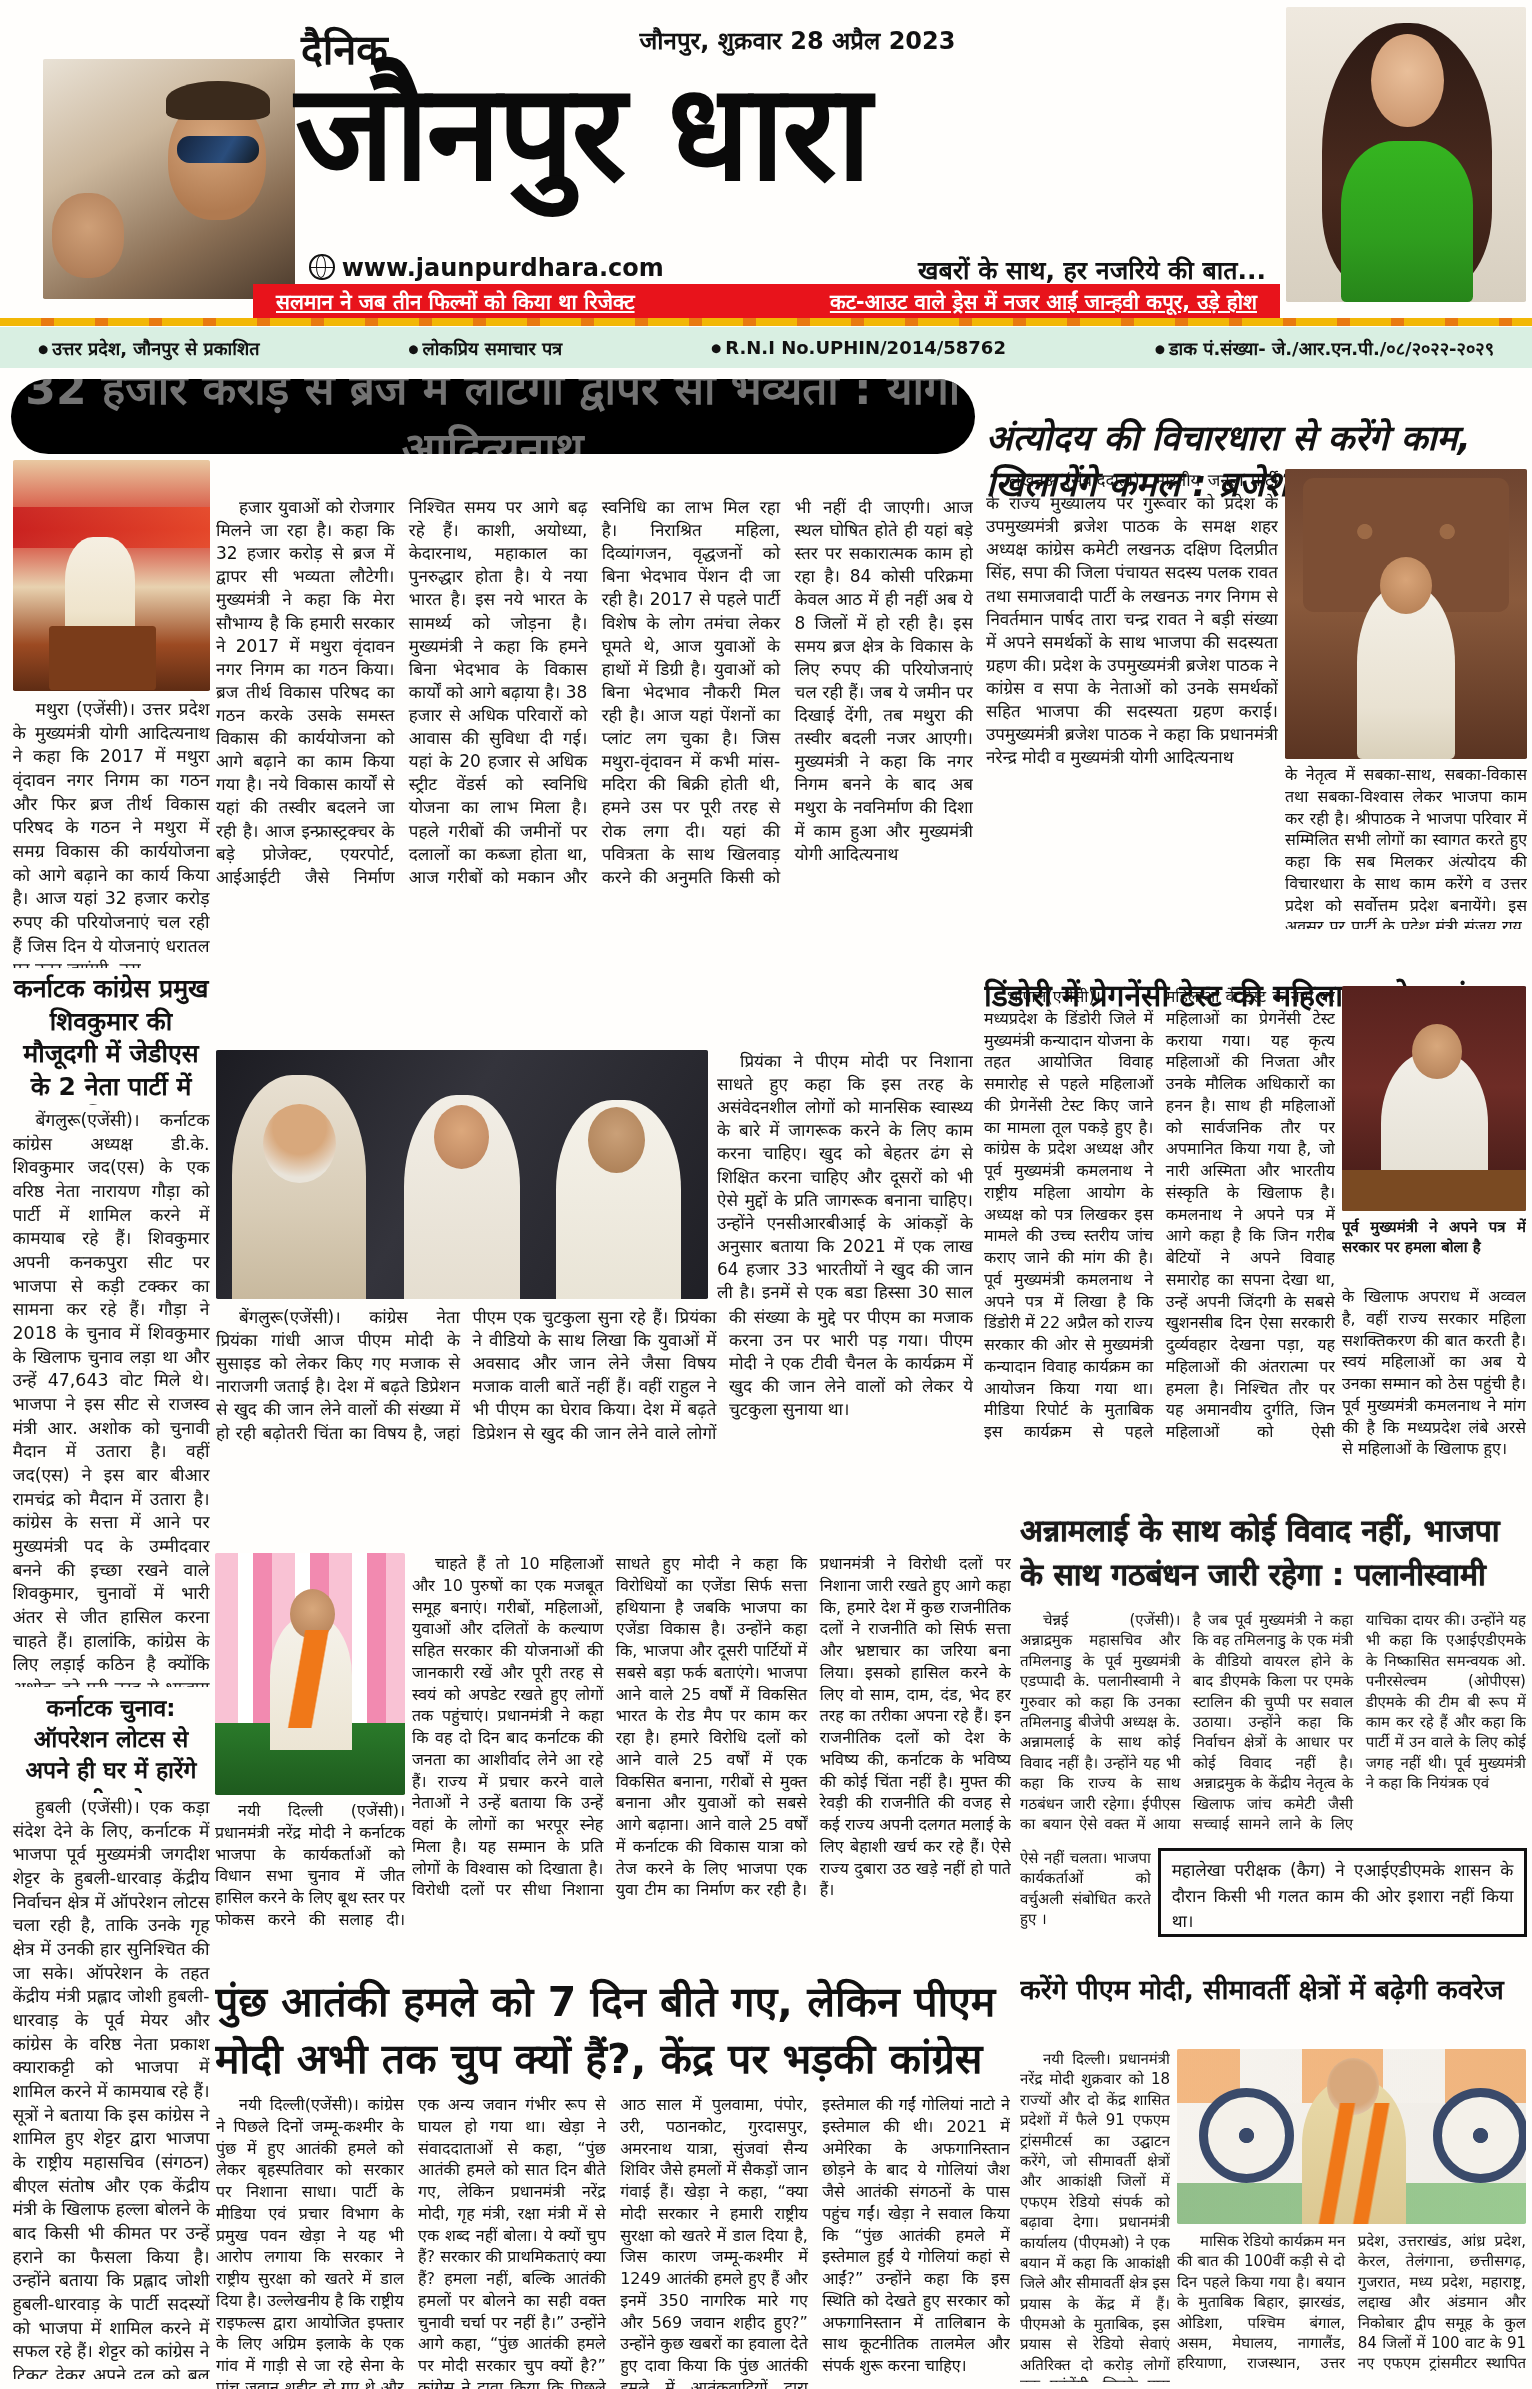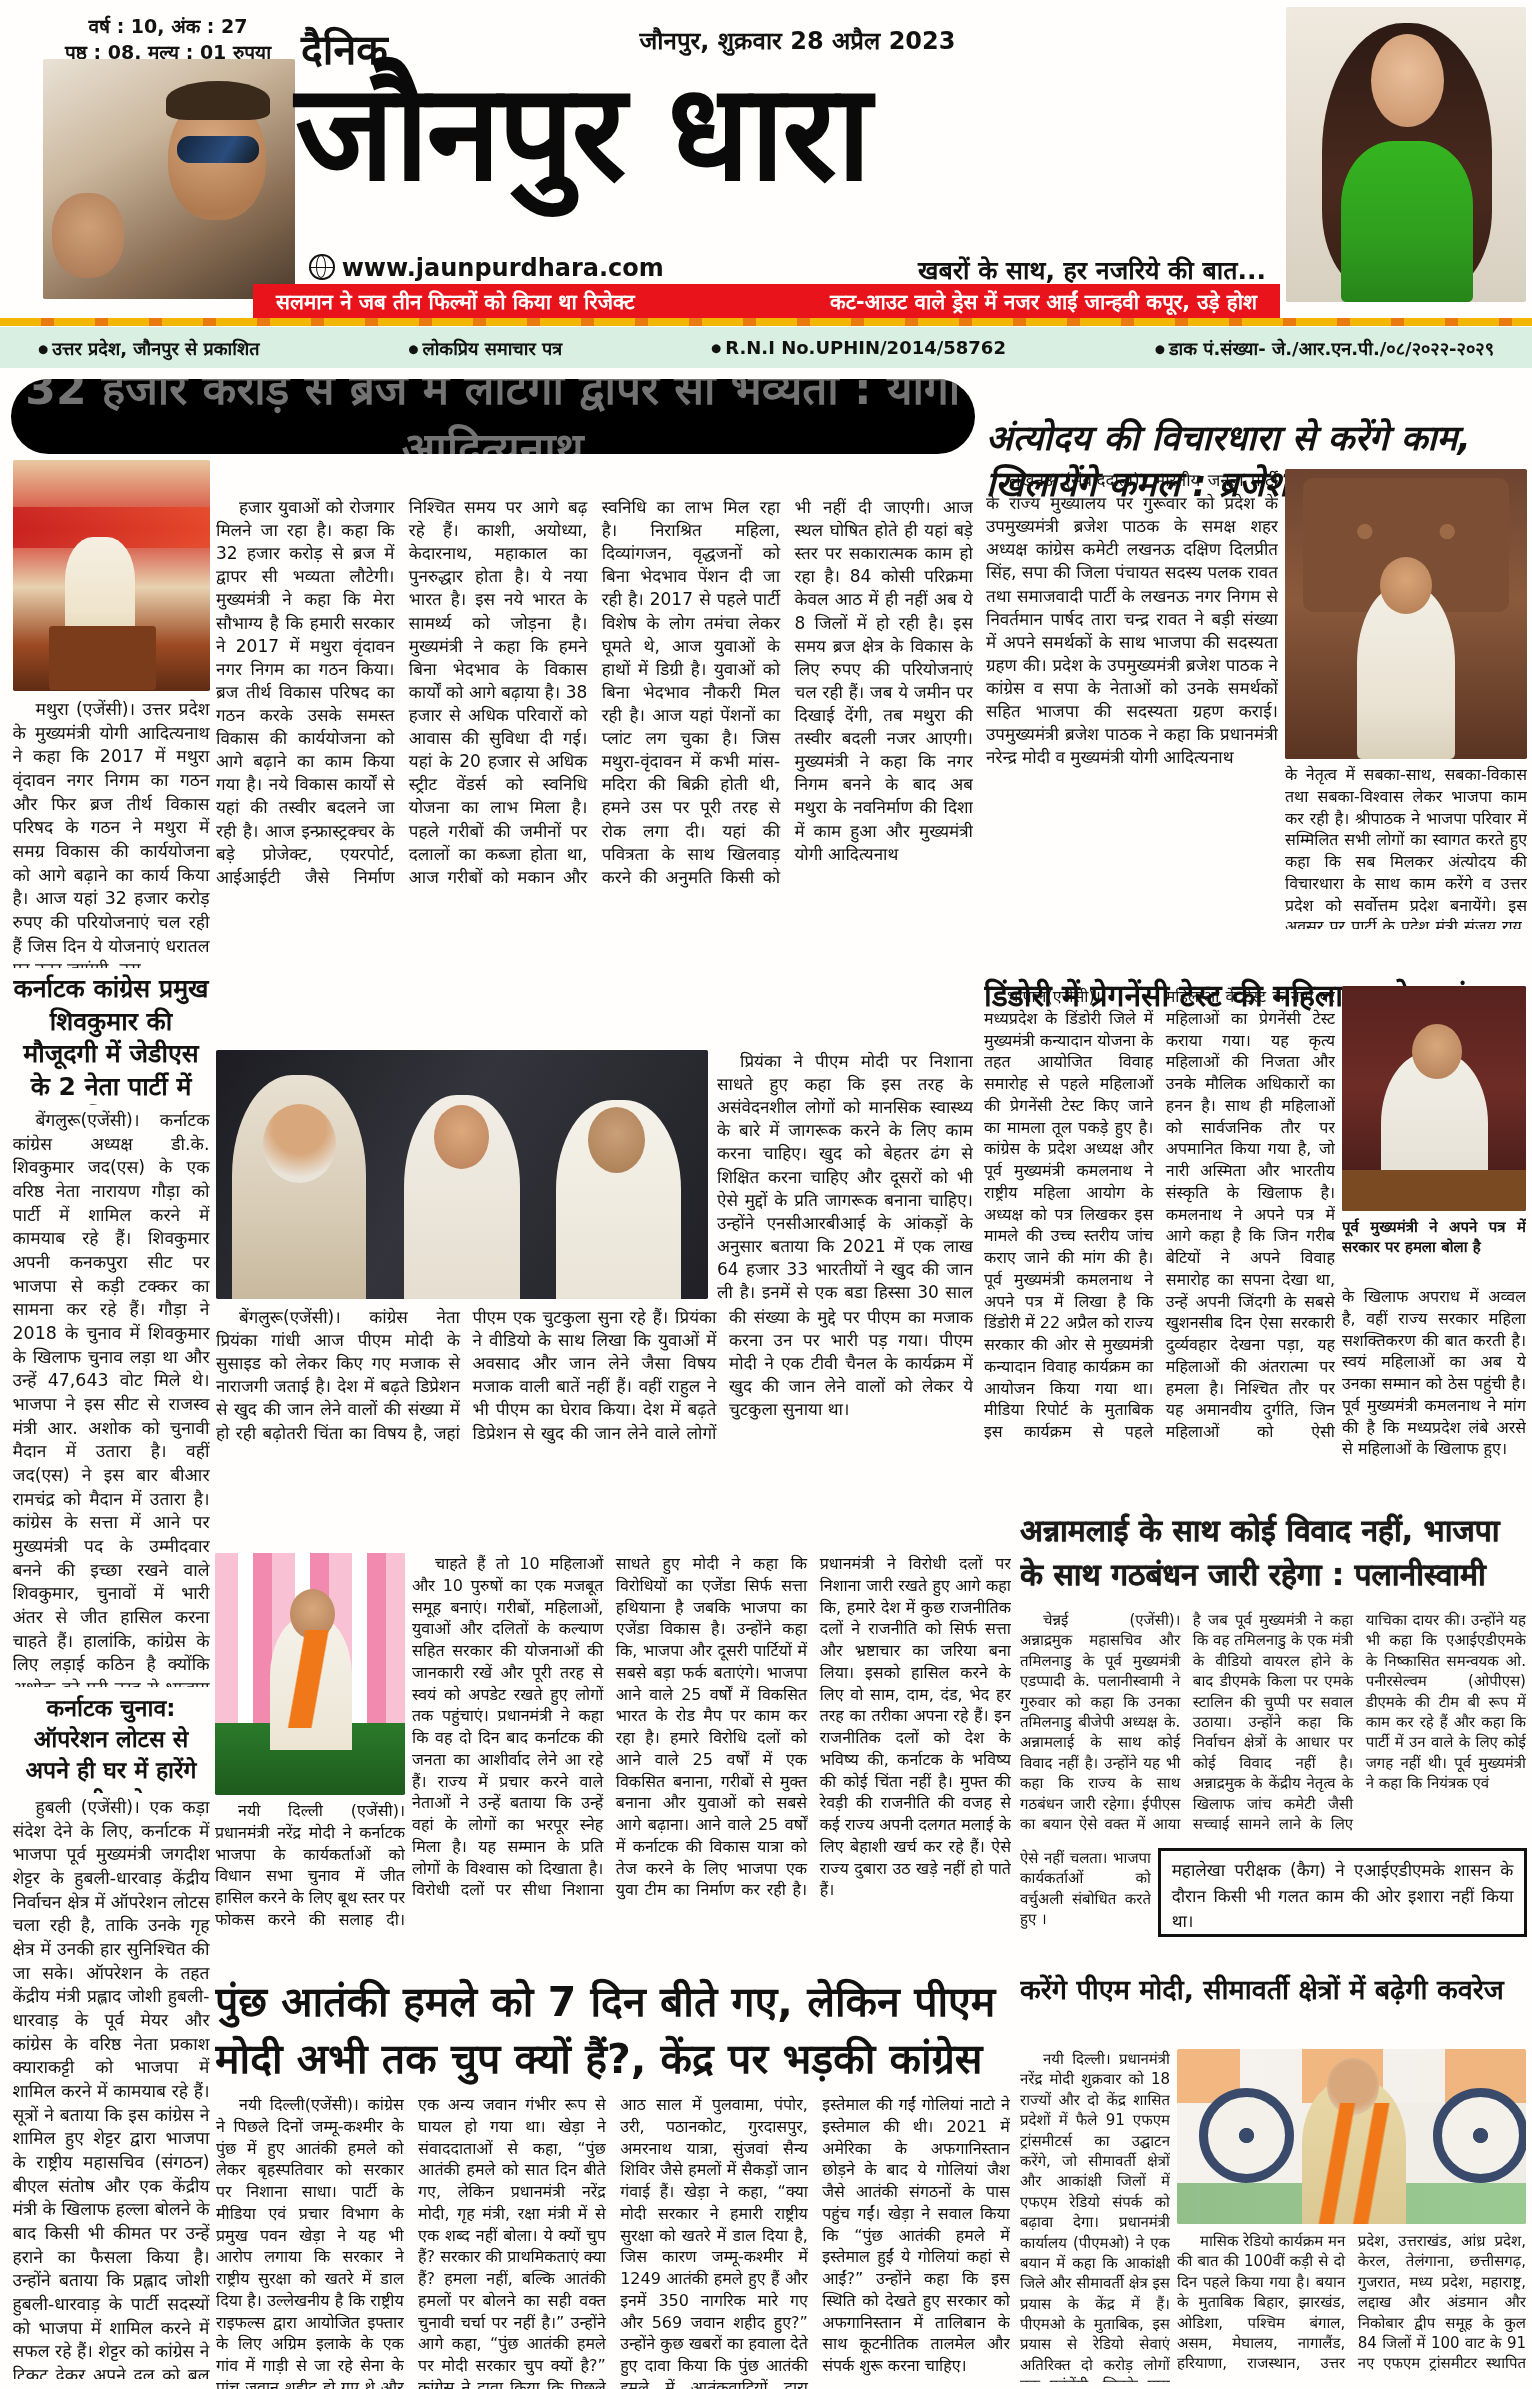"वर्ष : 10, अंक :" div.abs { html: <div> <span>वर्ष : 10, अंक : 27</span> <span>पृष्ठ : 08, मूल्य : 01 रुपया</span> </div> -> none }
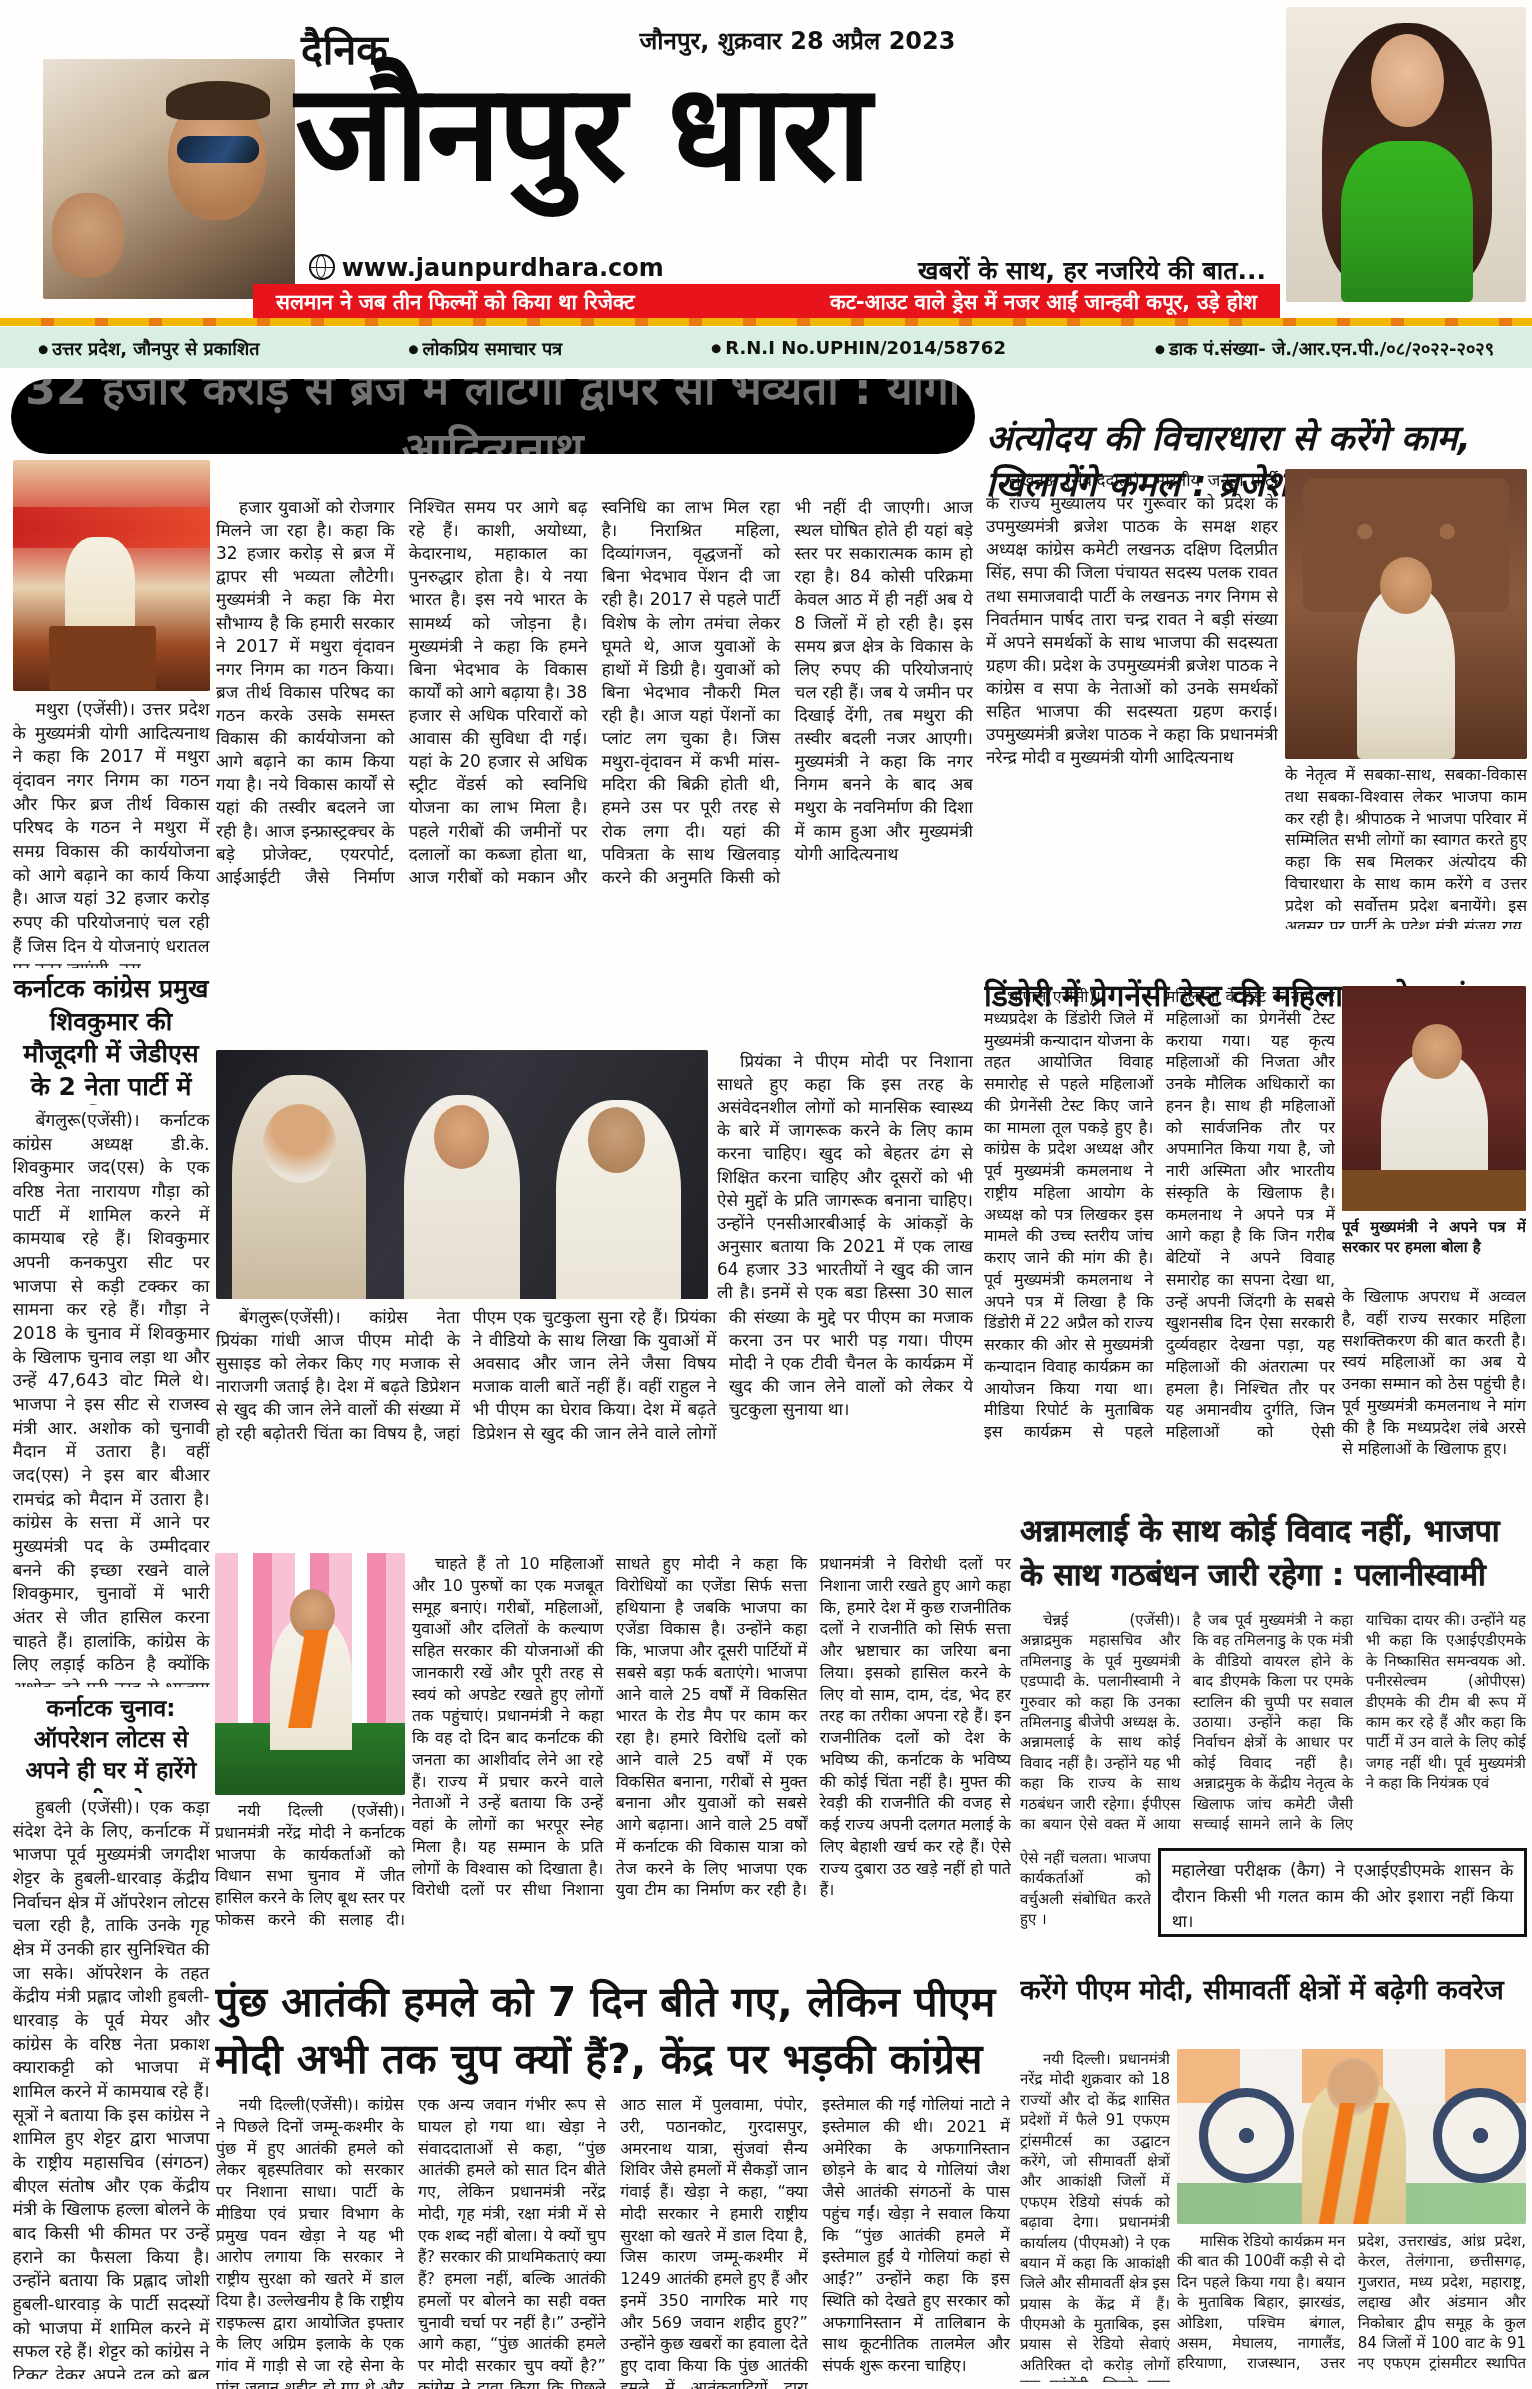"सलमान ने जब तीन फिल्मों" .caption-strip { text-decoration: none -> underline }
